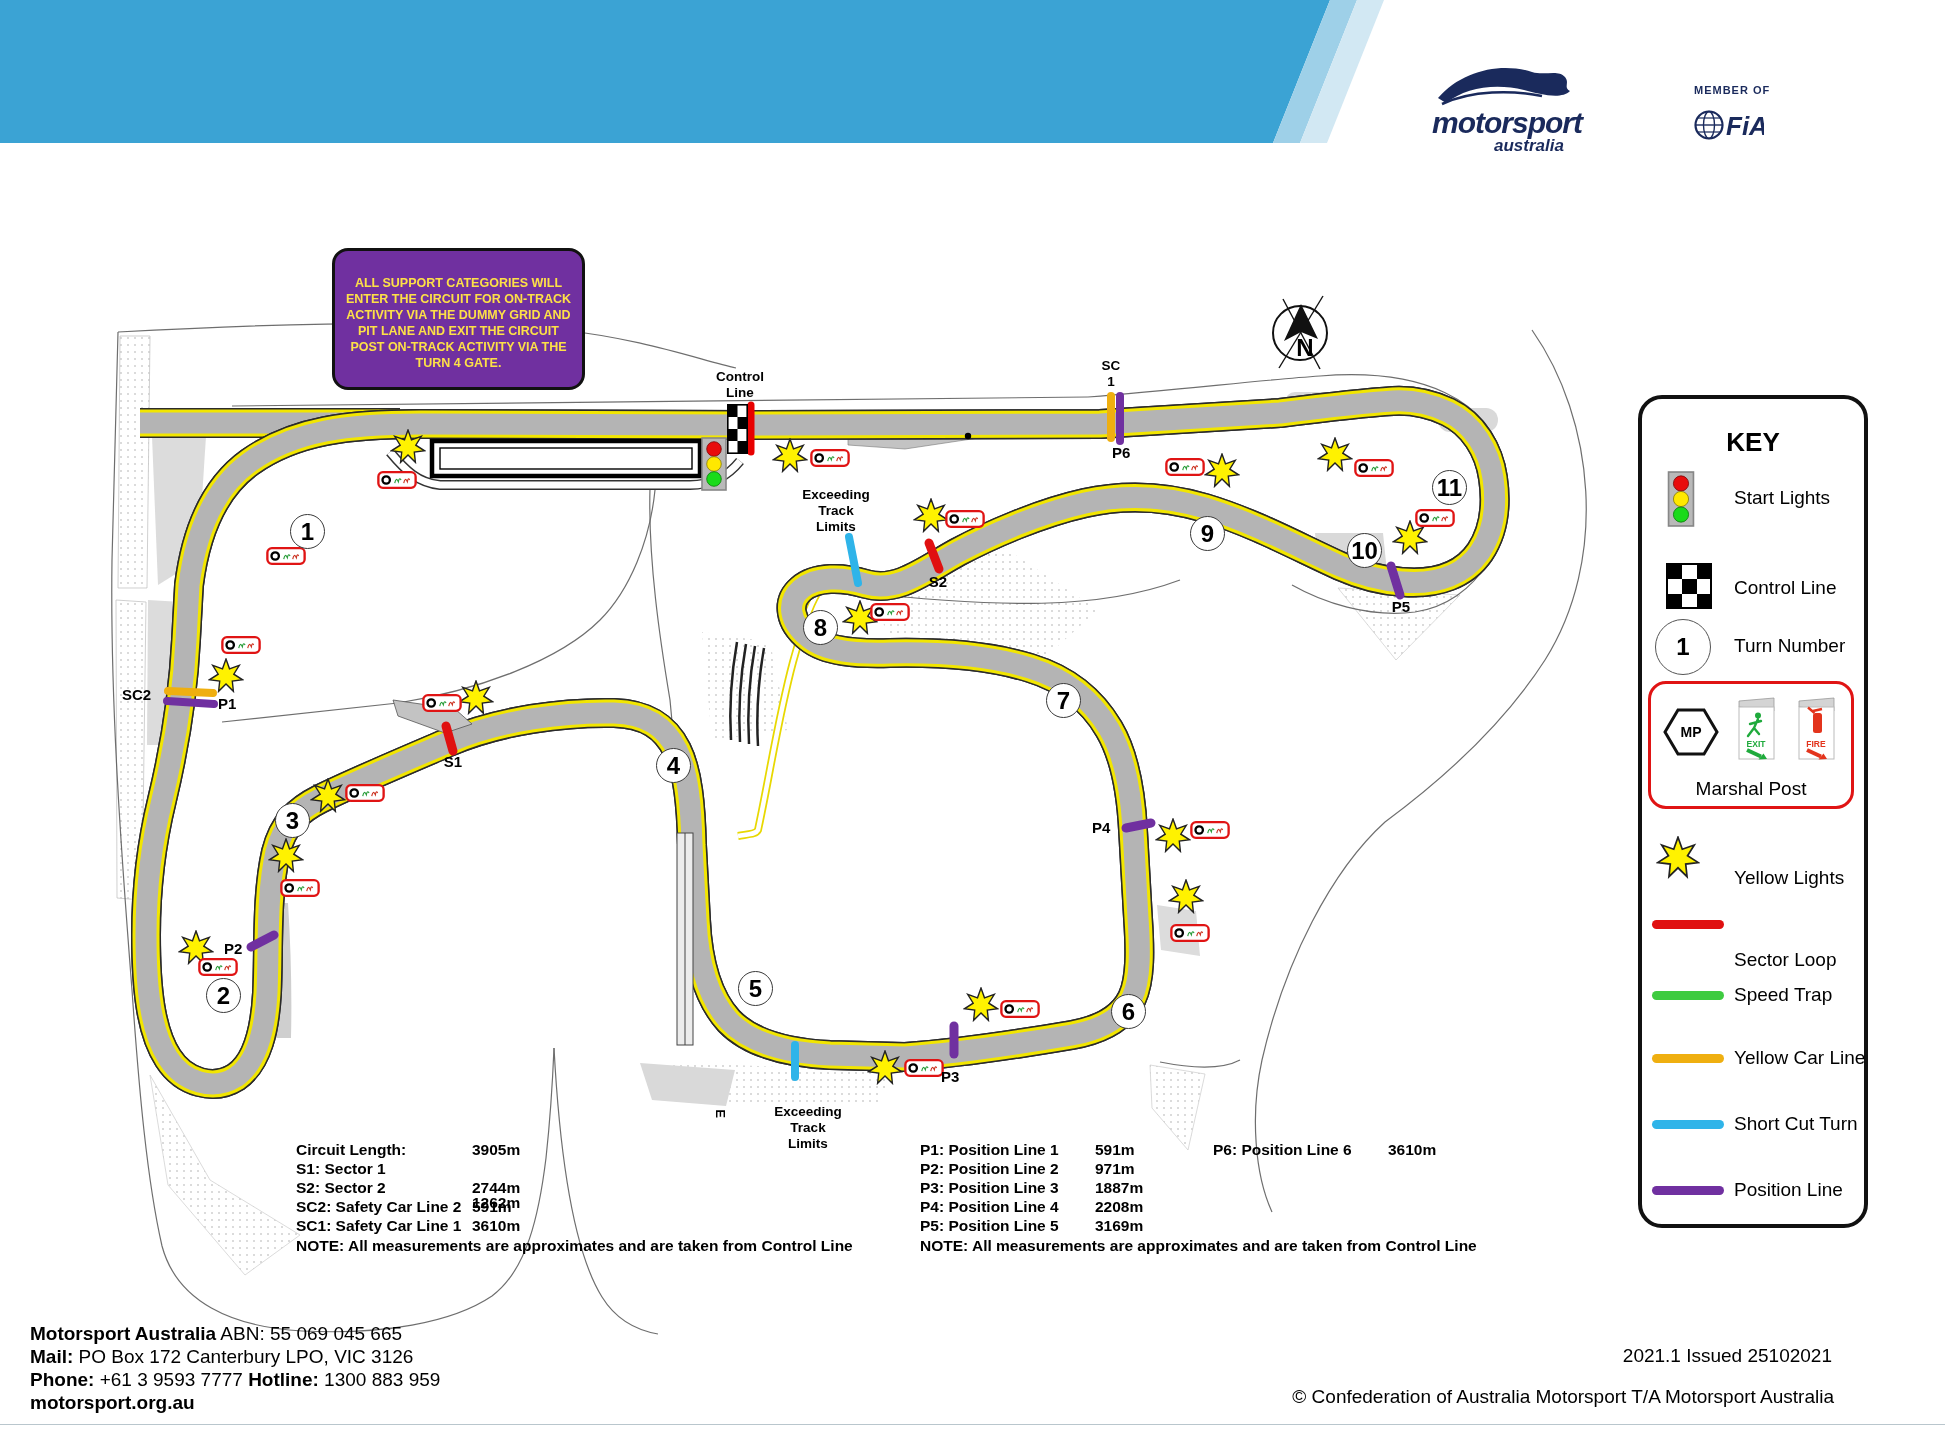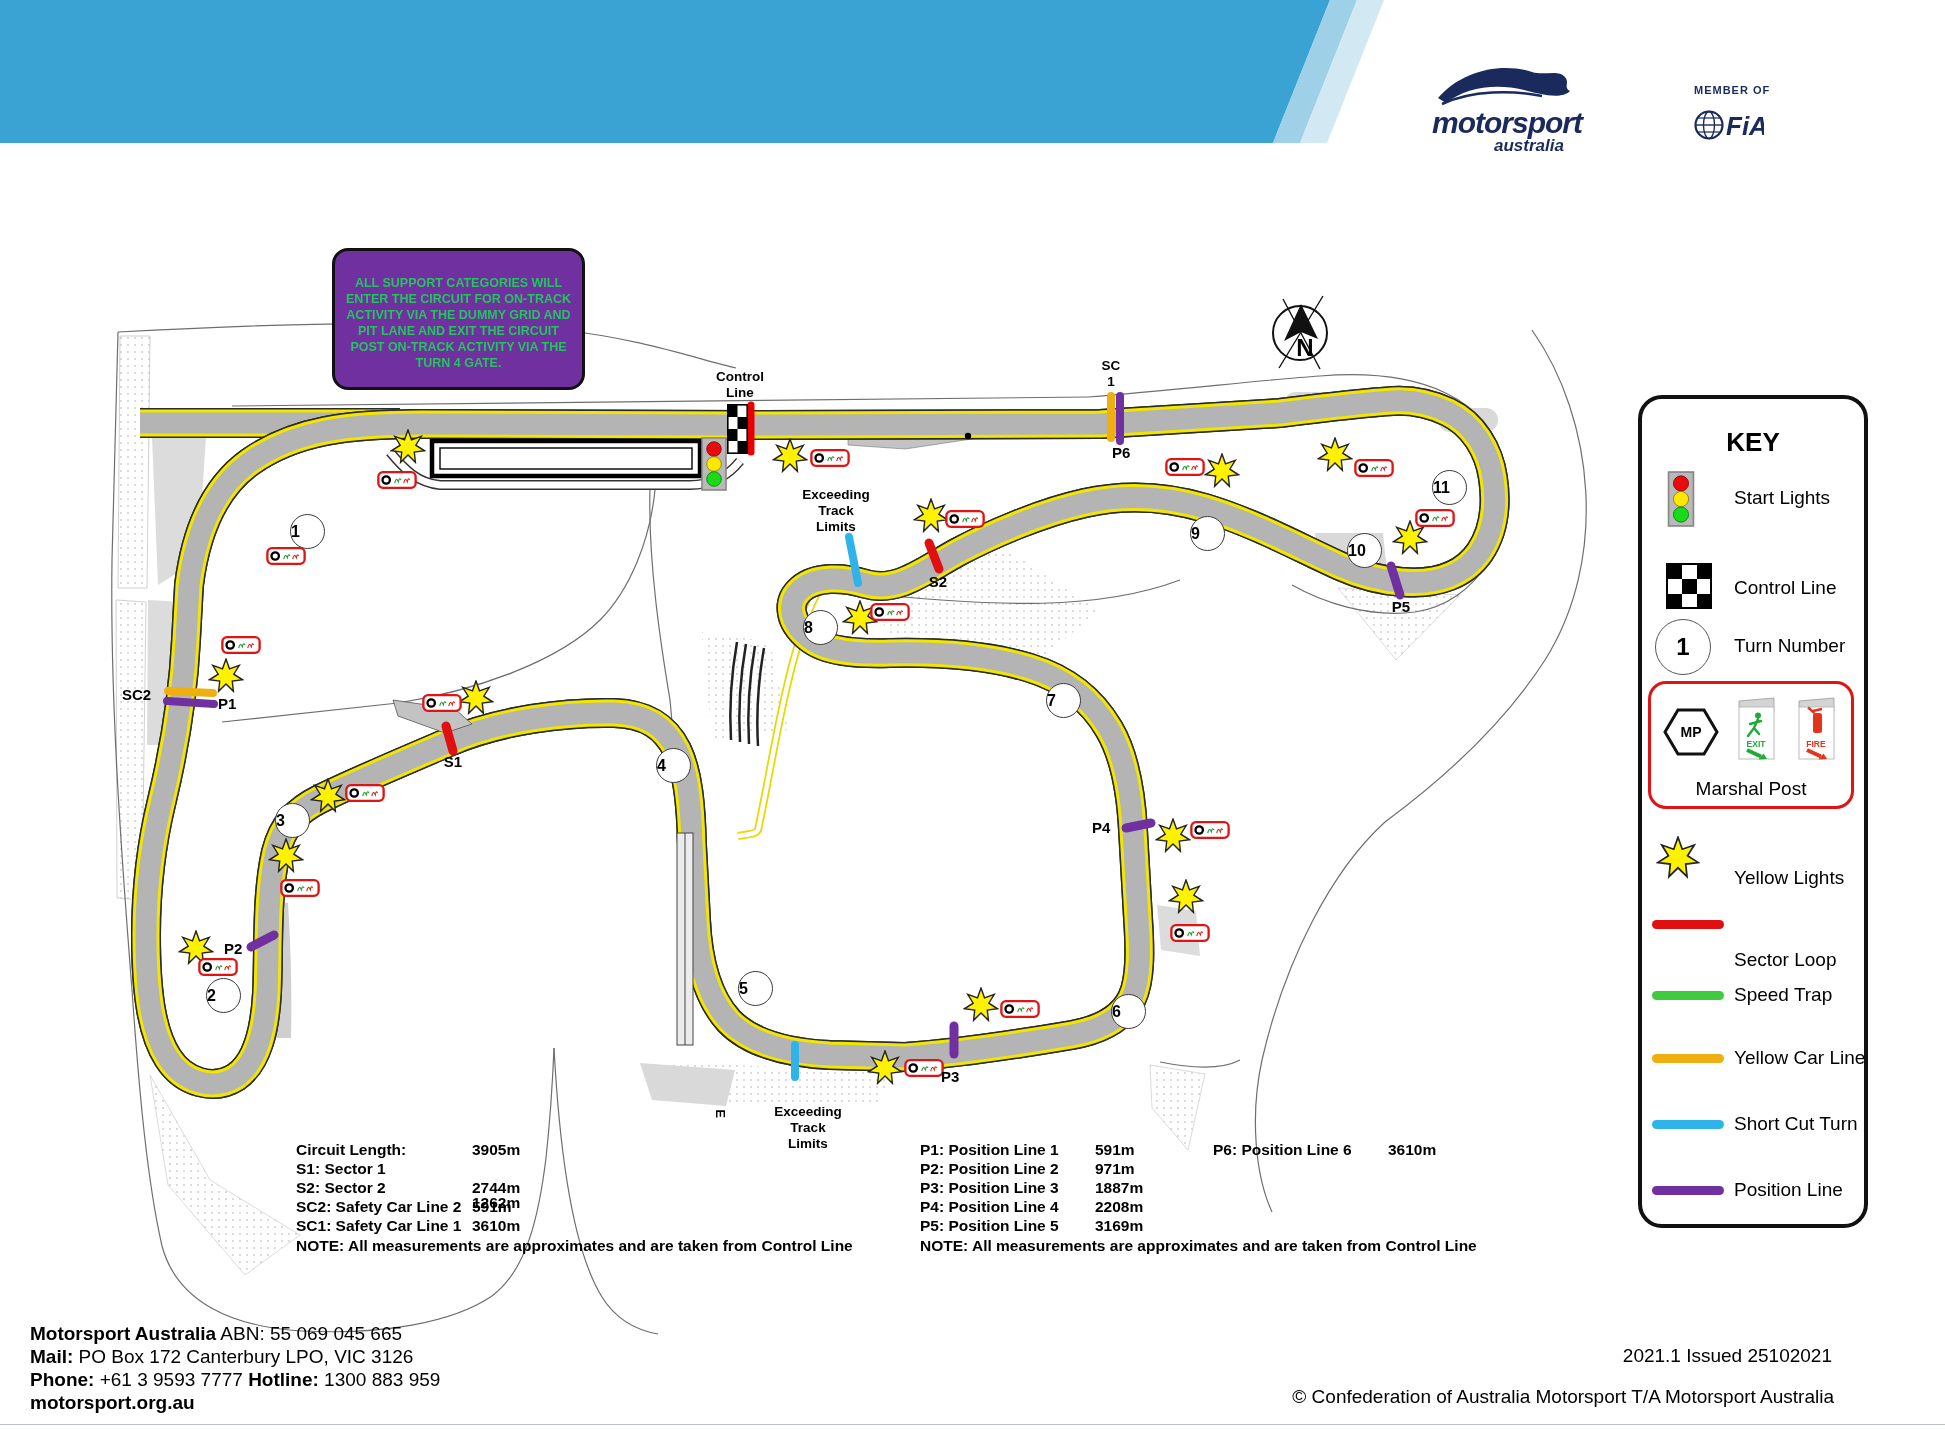"ALL SUPPORT CATEGORIES WILL" .notebox { color: #22c55e -> #fde047 }
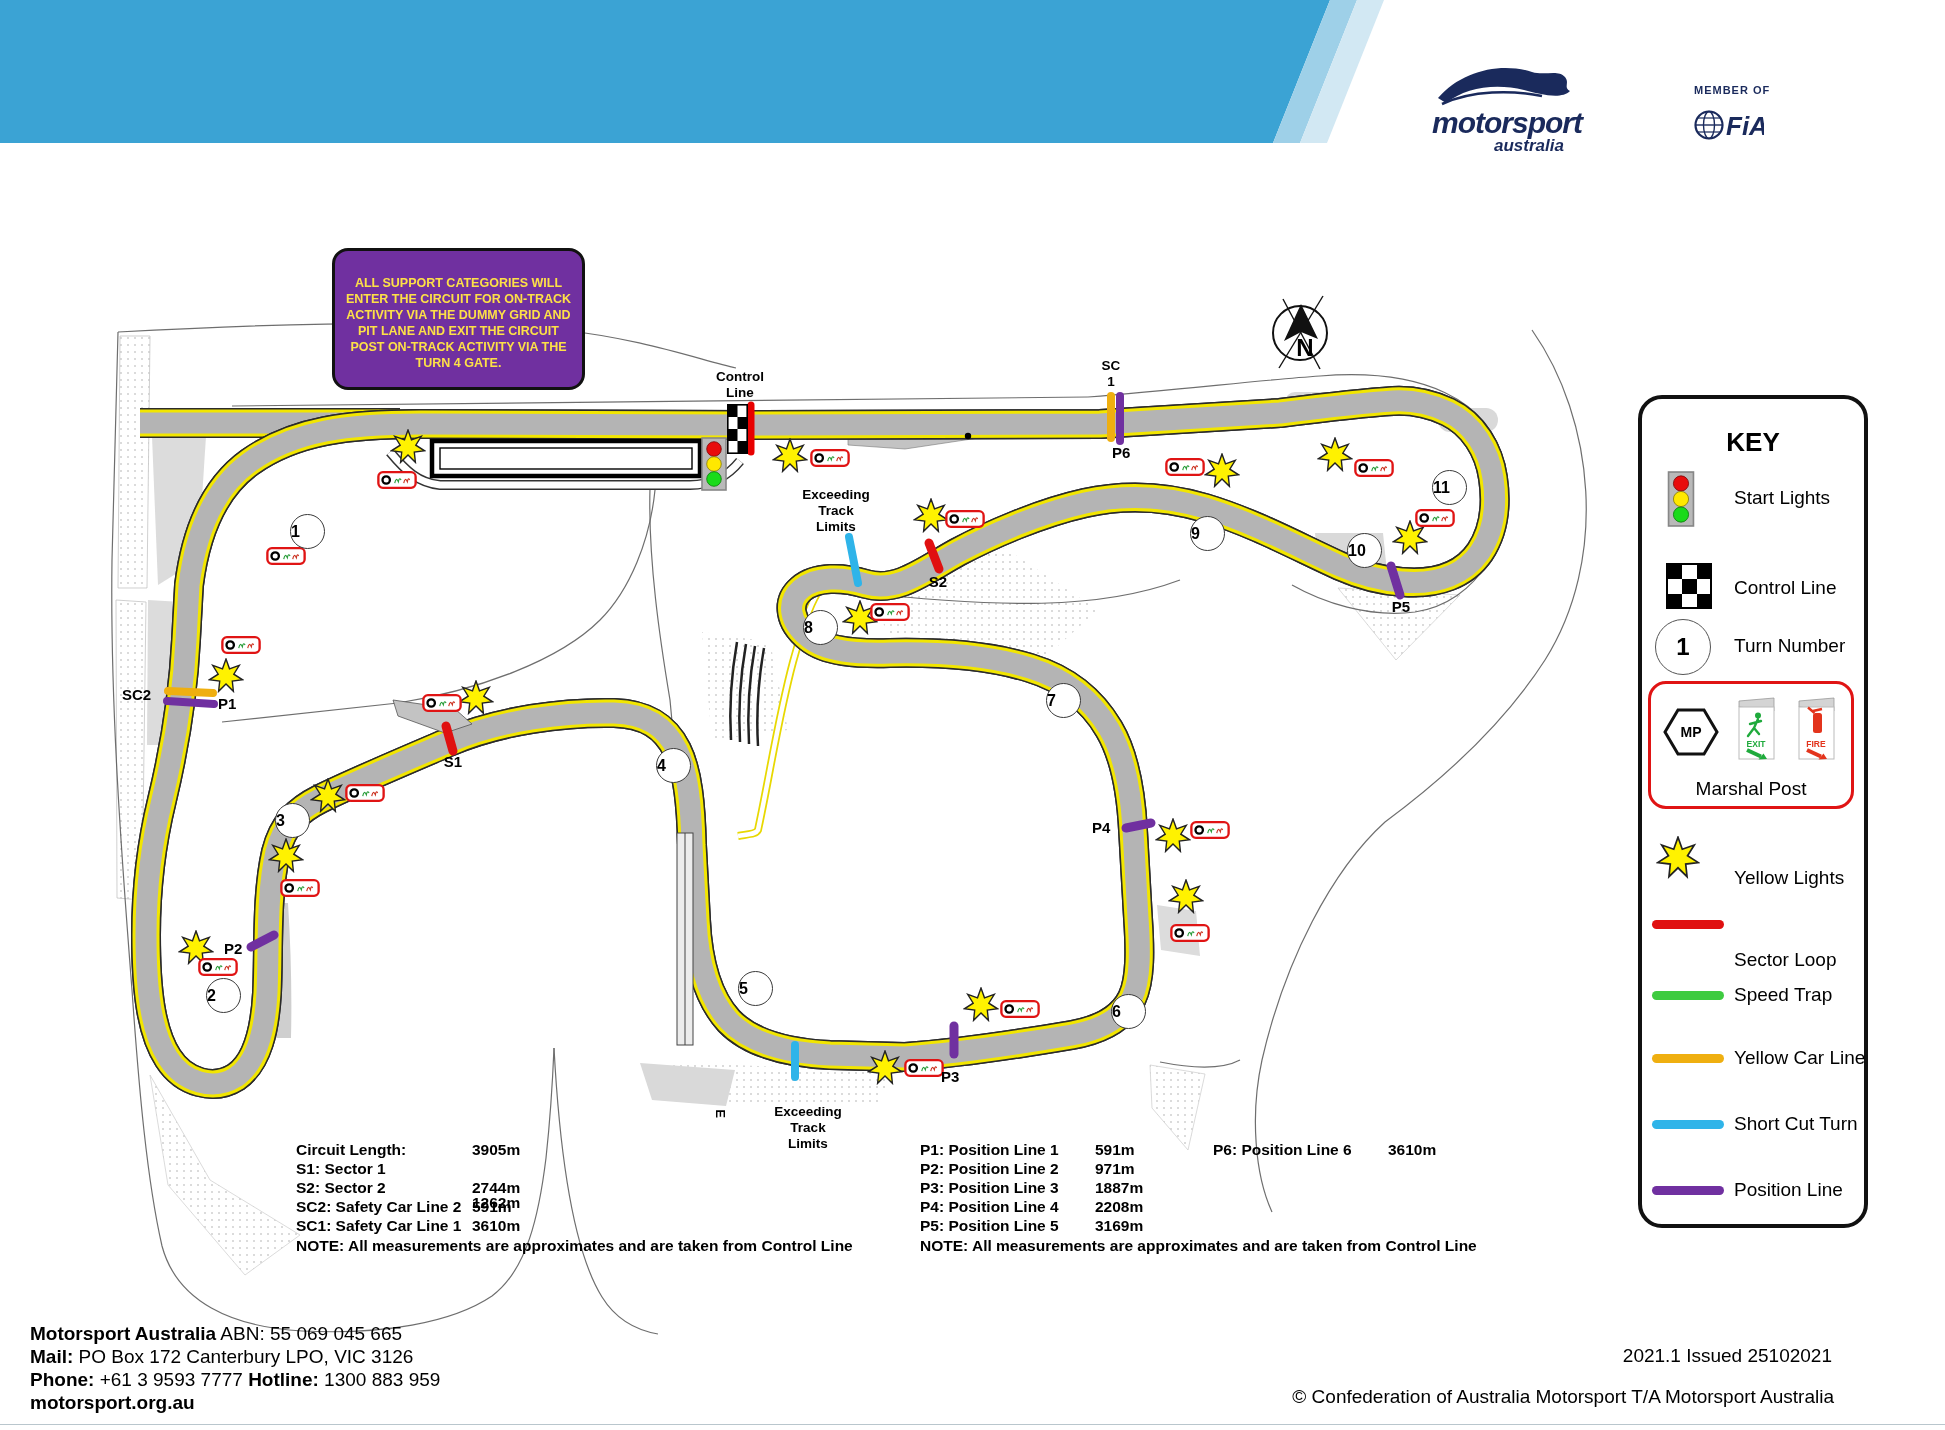"11" .turn { font-size: 16px -> 24px; text-align: left -> center }
